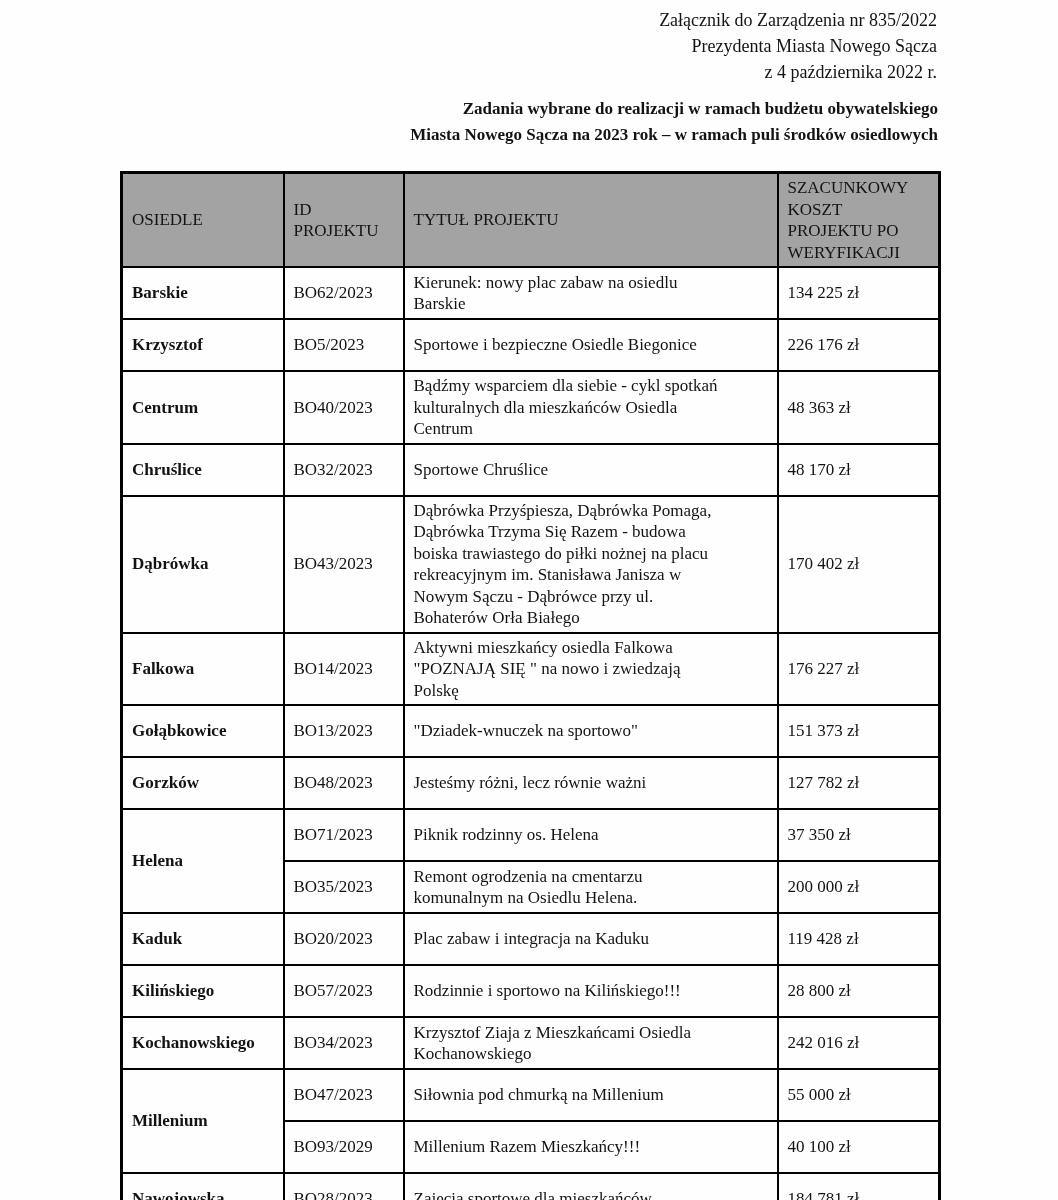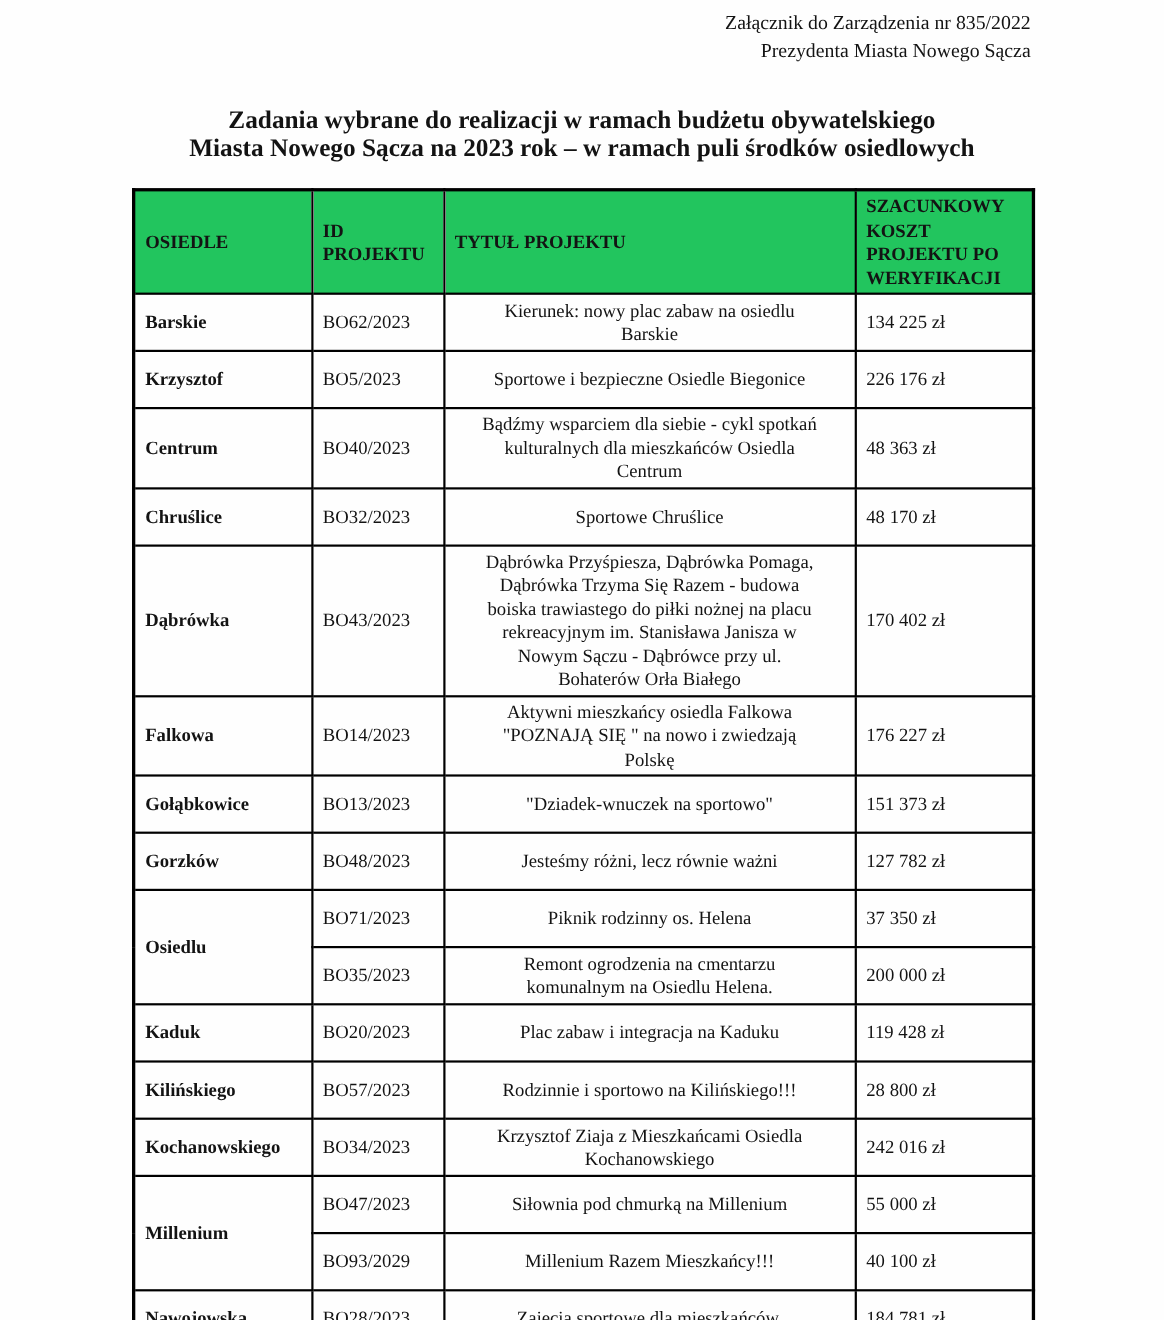"z 4 października 2022 r." div { html: none -> <div>z 4 października 2022 r.</div> }
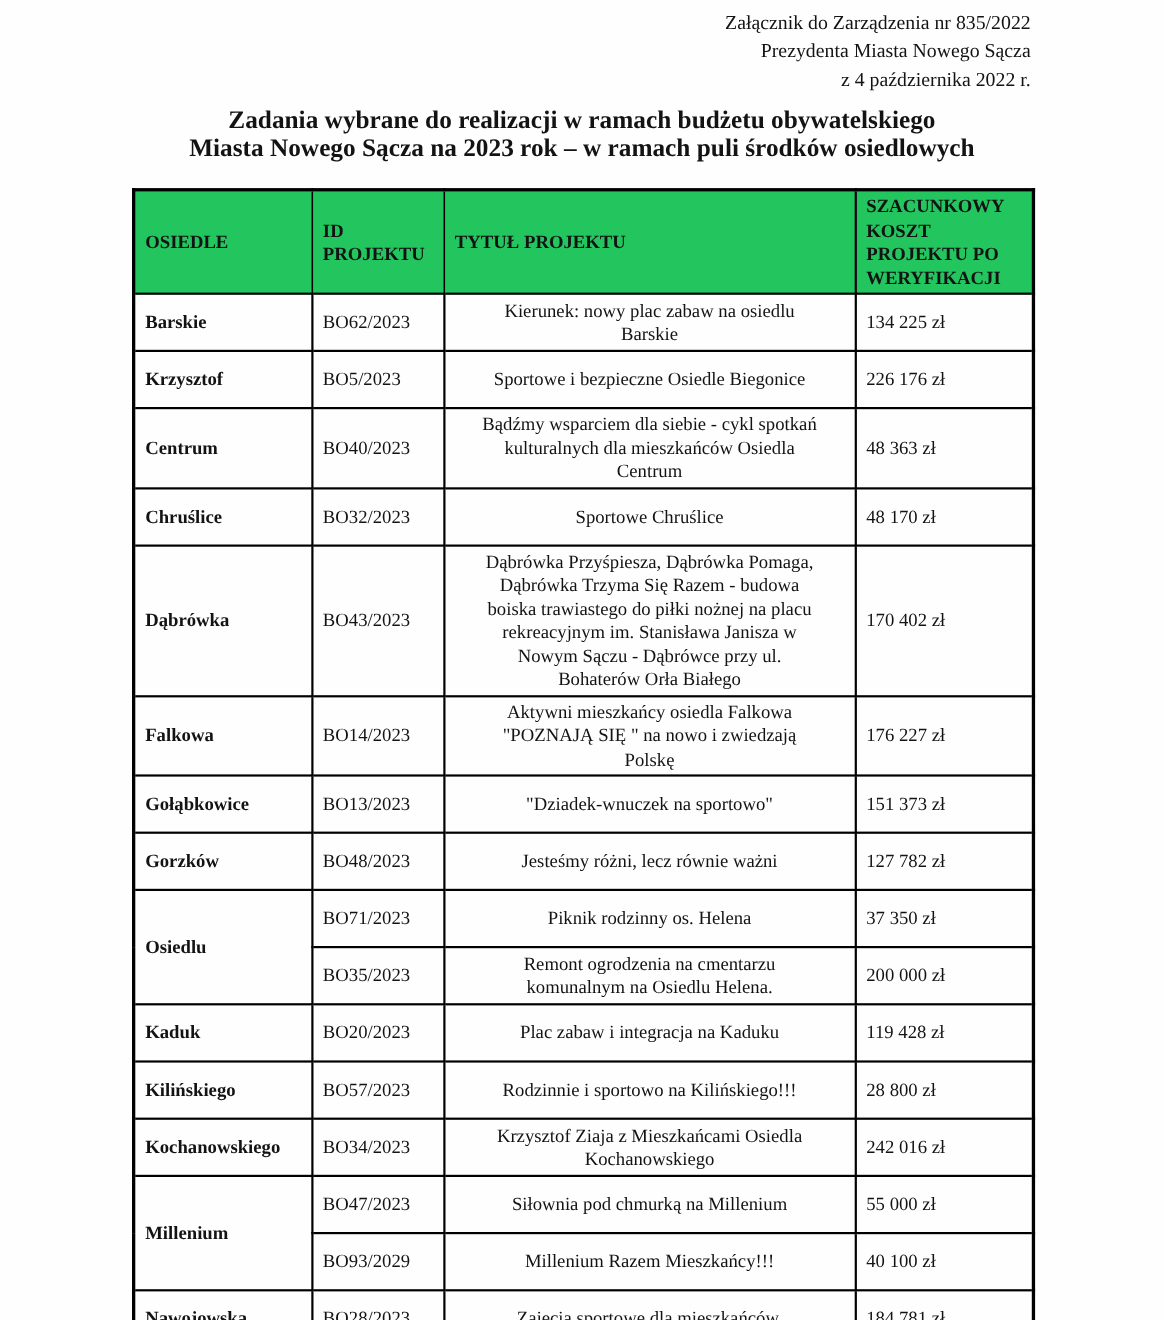"Zadania wybrane do realizacji w" .doc-title { font-size: 23px -> 17px; text-align: center -> right }
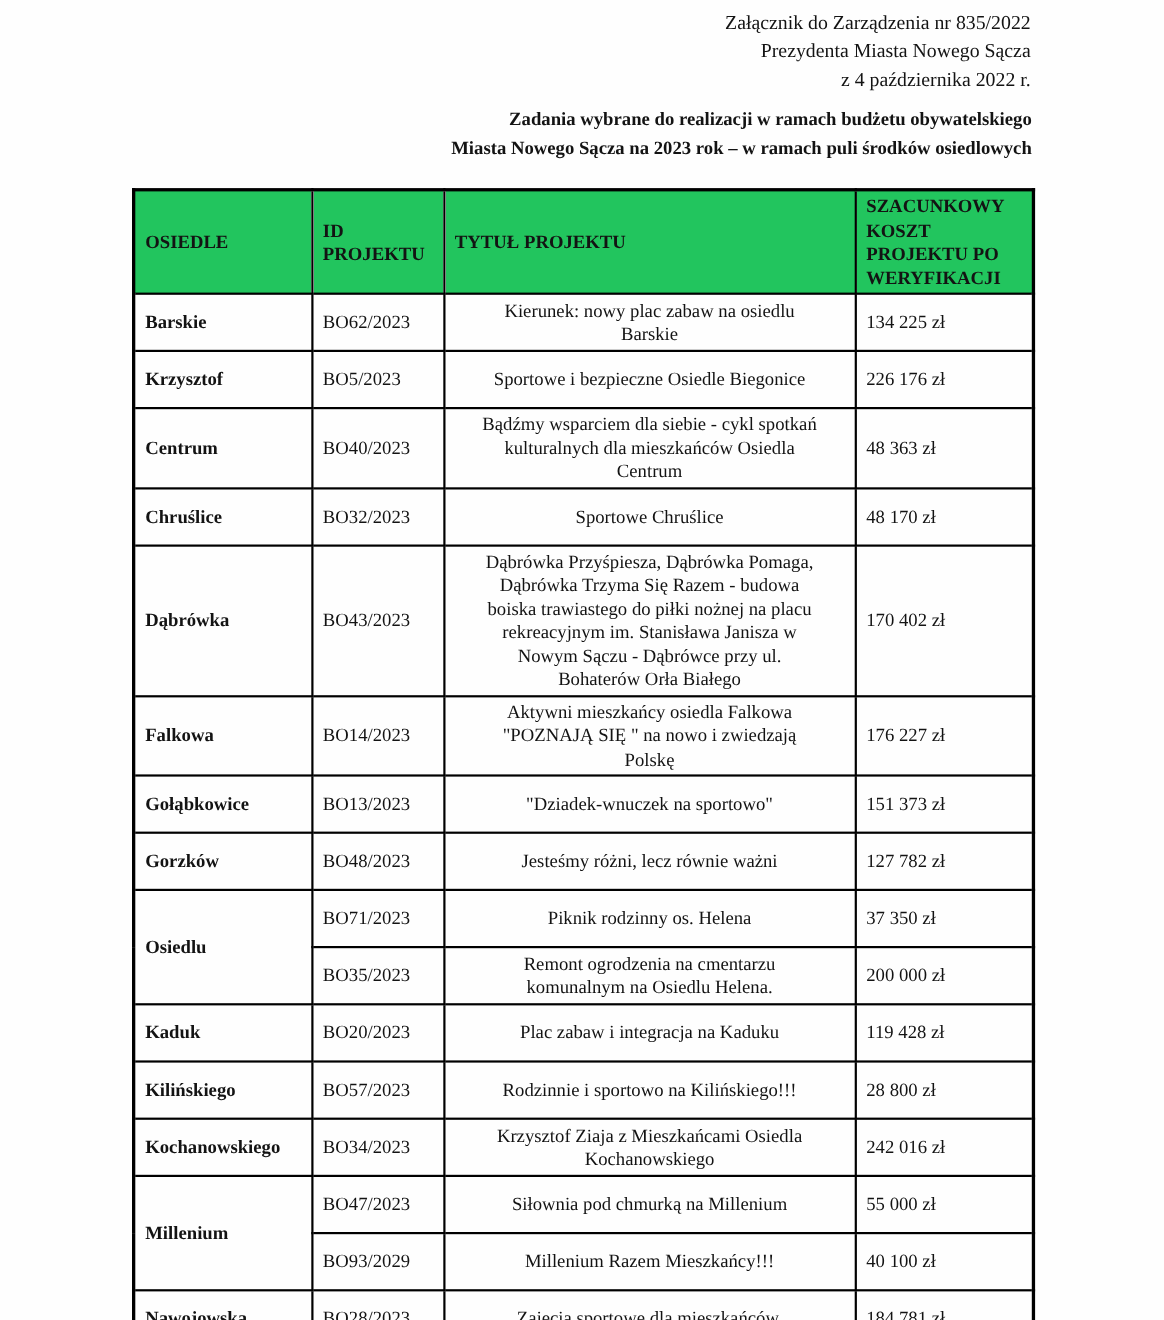"SZACUNKOWY" .budget-table th { background: #22c55e -> #a3a3a3; font-weight: bold -> normal }
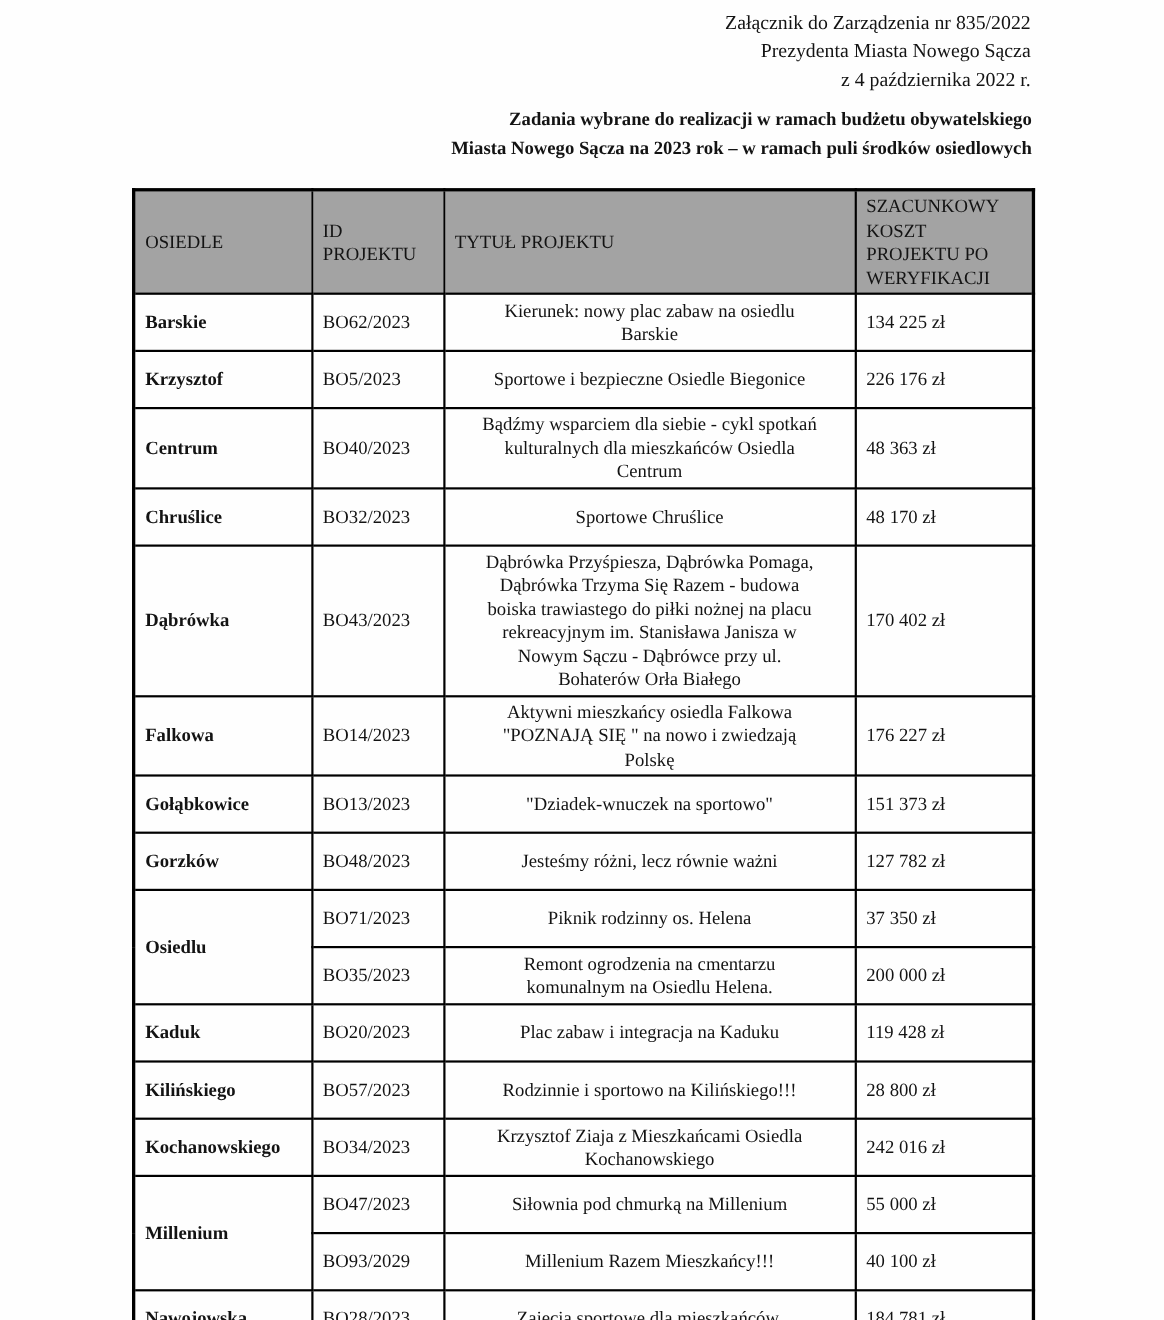"Kierunek: nowy plac zabaw na" td.title-cell { text-align: center -> none }
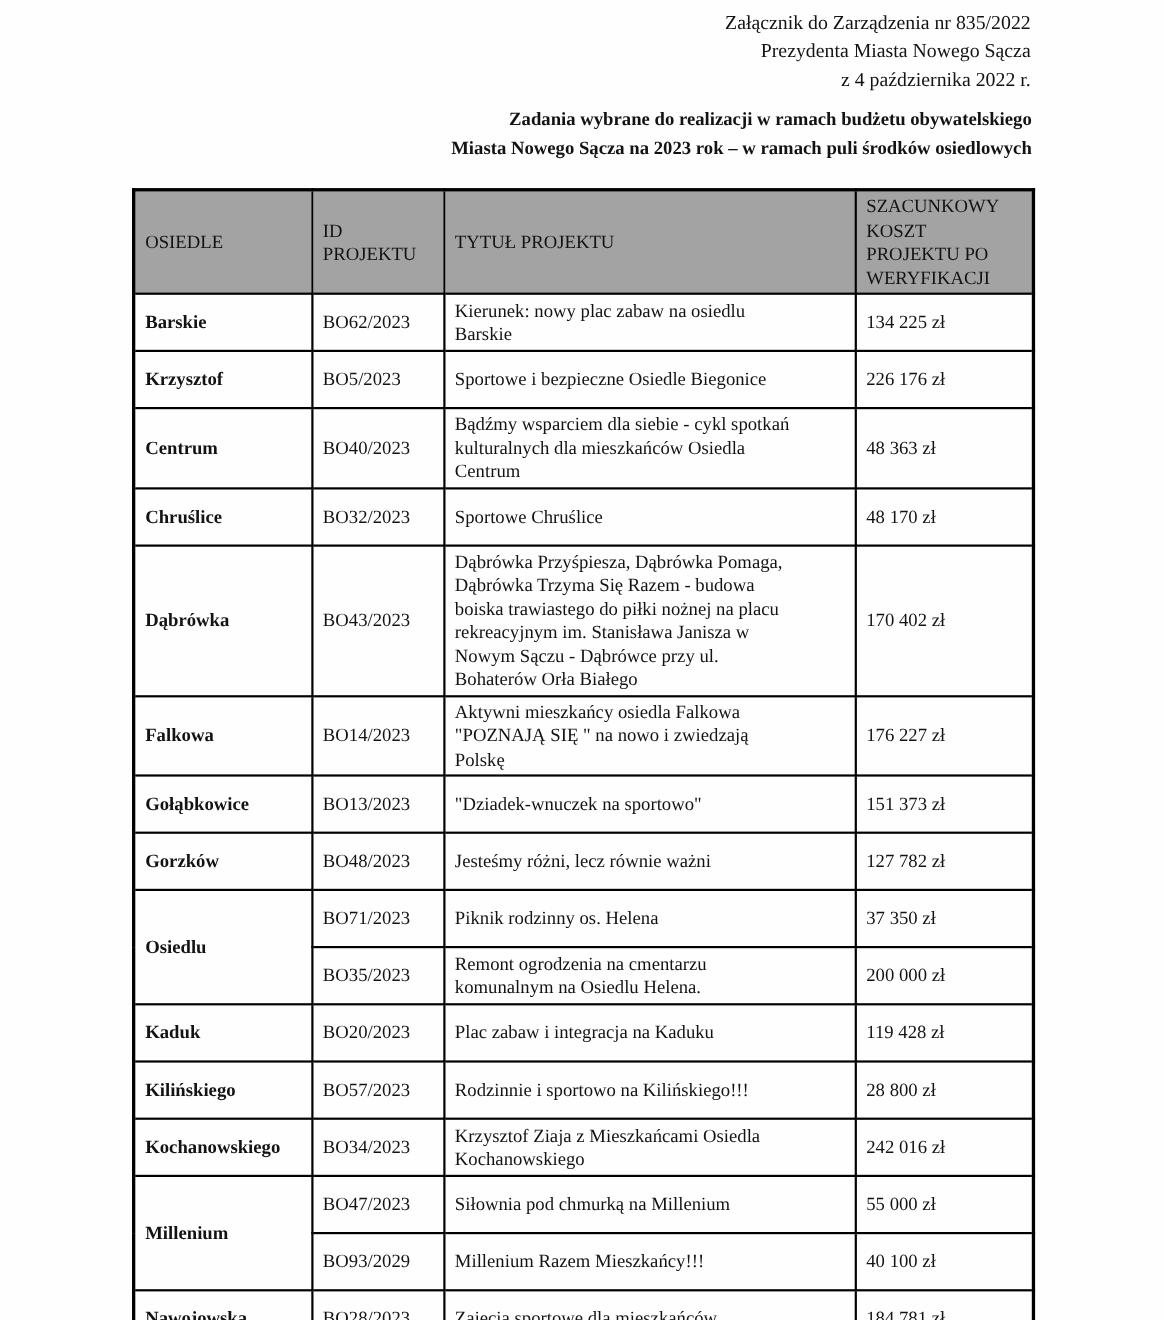"Osiedlu" td.osiedle-cell { text: Osiedlu -> Helena }
